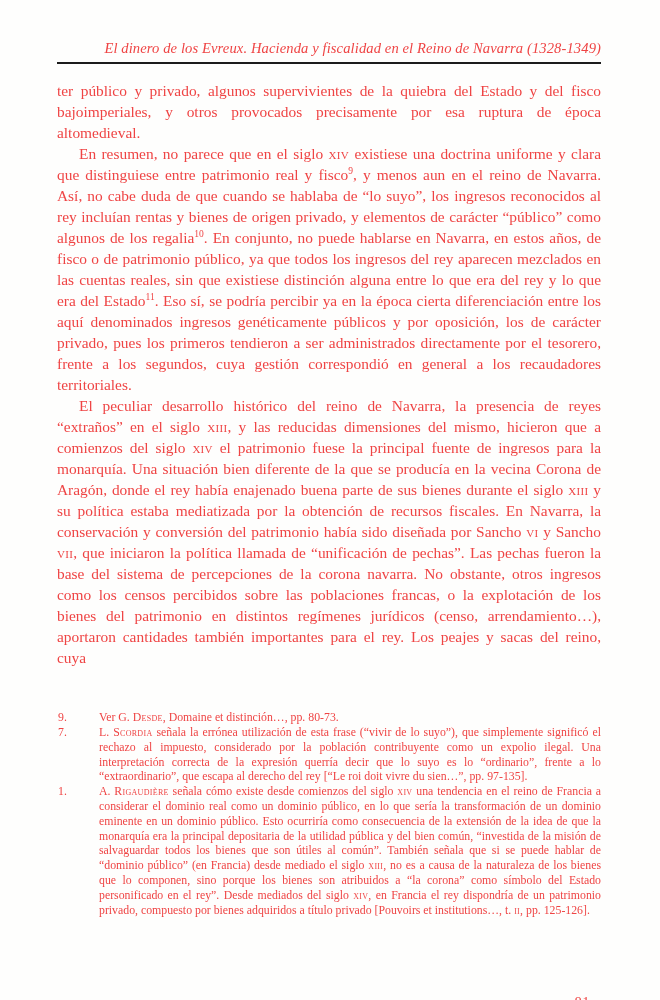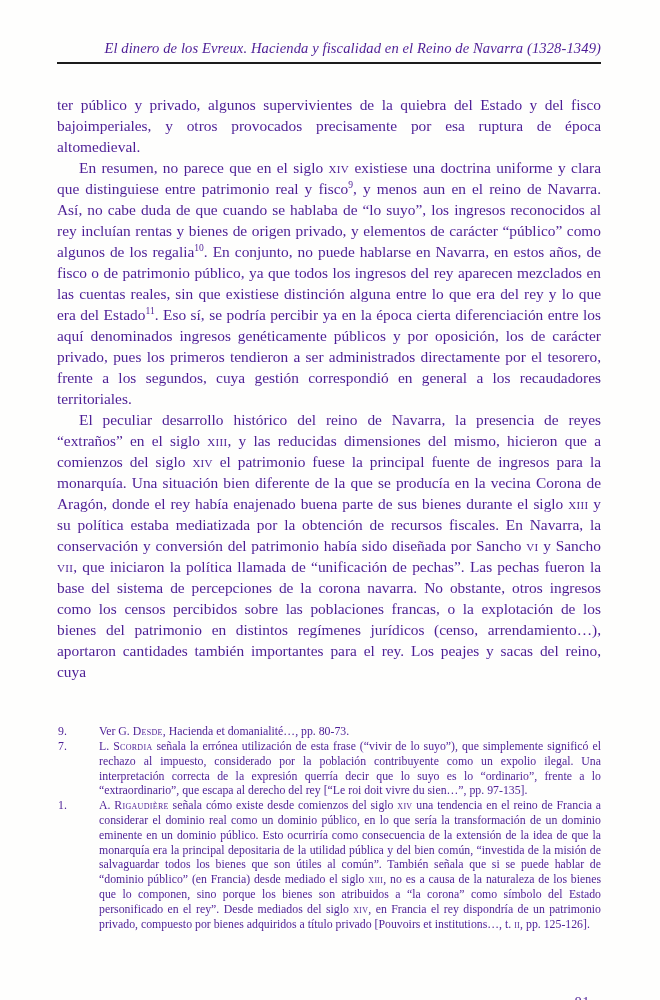"El dinero de los Evreux." .page { color: #4c1d95 -> #ef4444 }
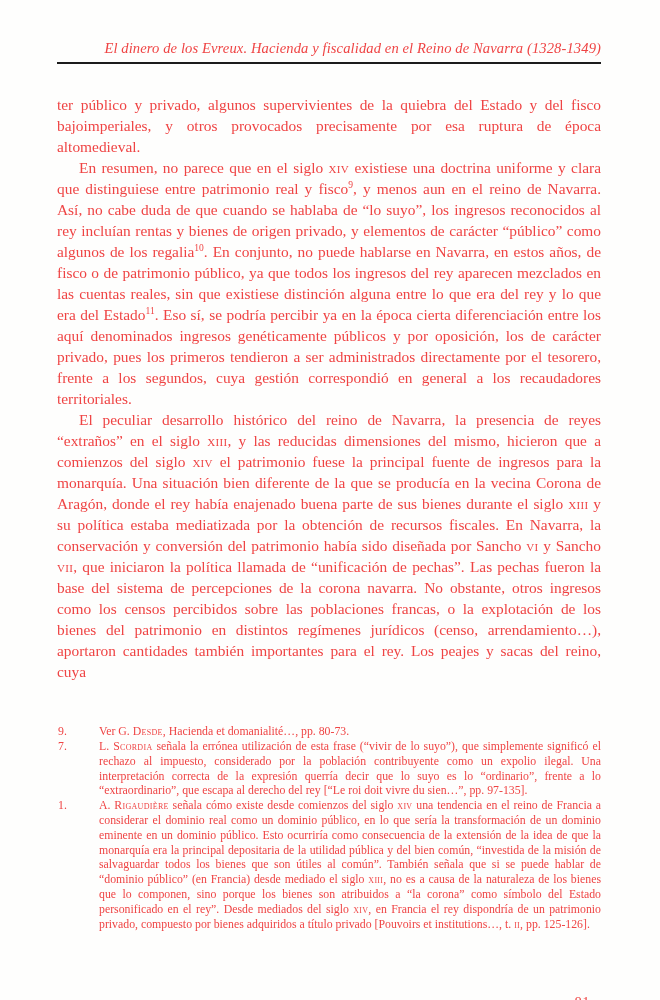"ter público y privado, algunos" .body-text { margin-top: 30px -> 16px }
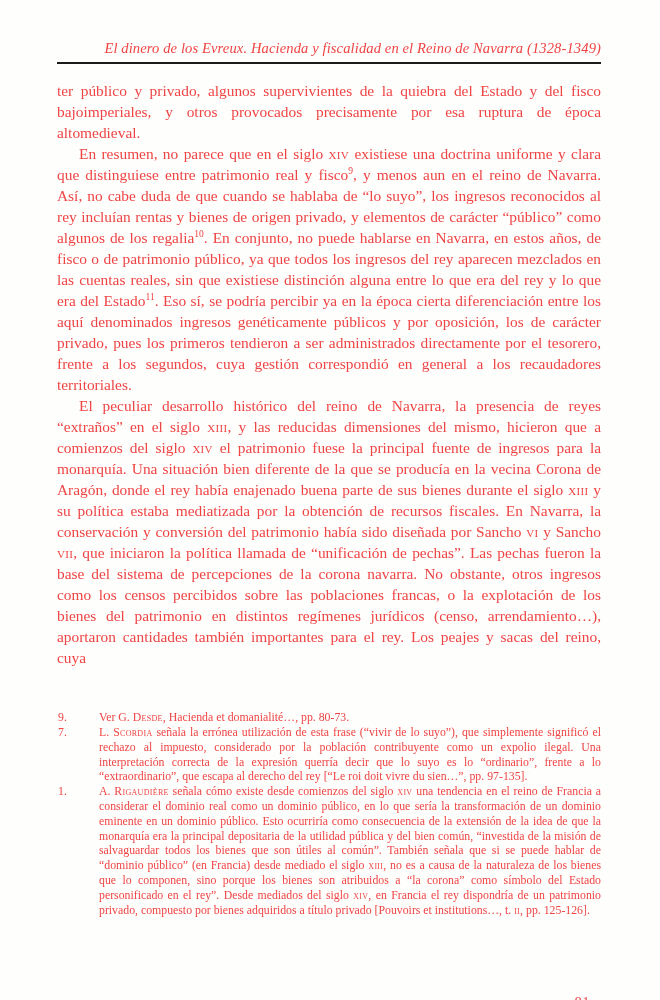"Hacienda et domanialité…" span.run-i { text: Hacienda et domanialité -> Domaine et distinción }
